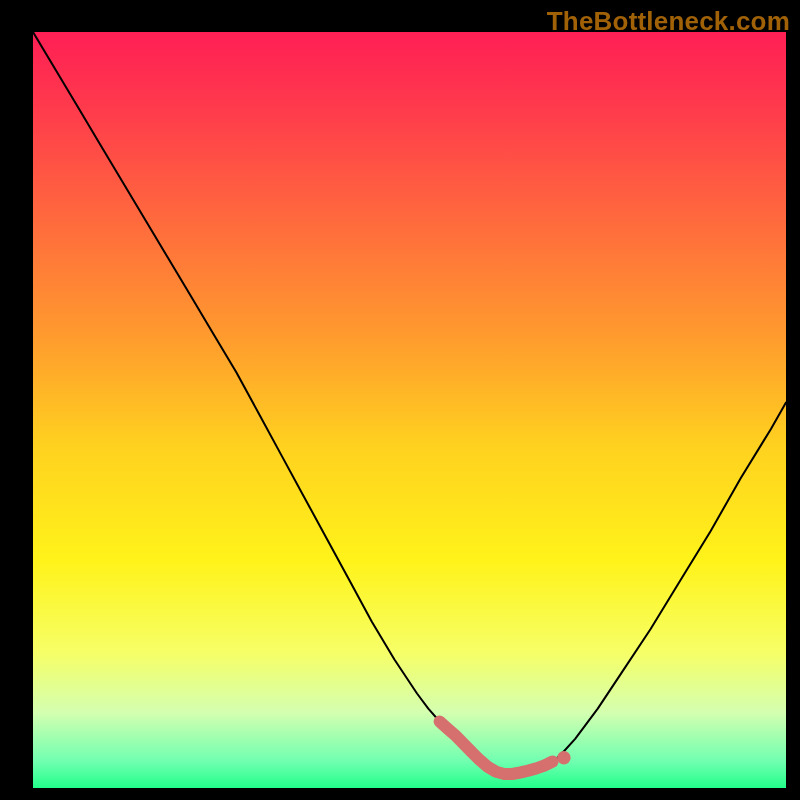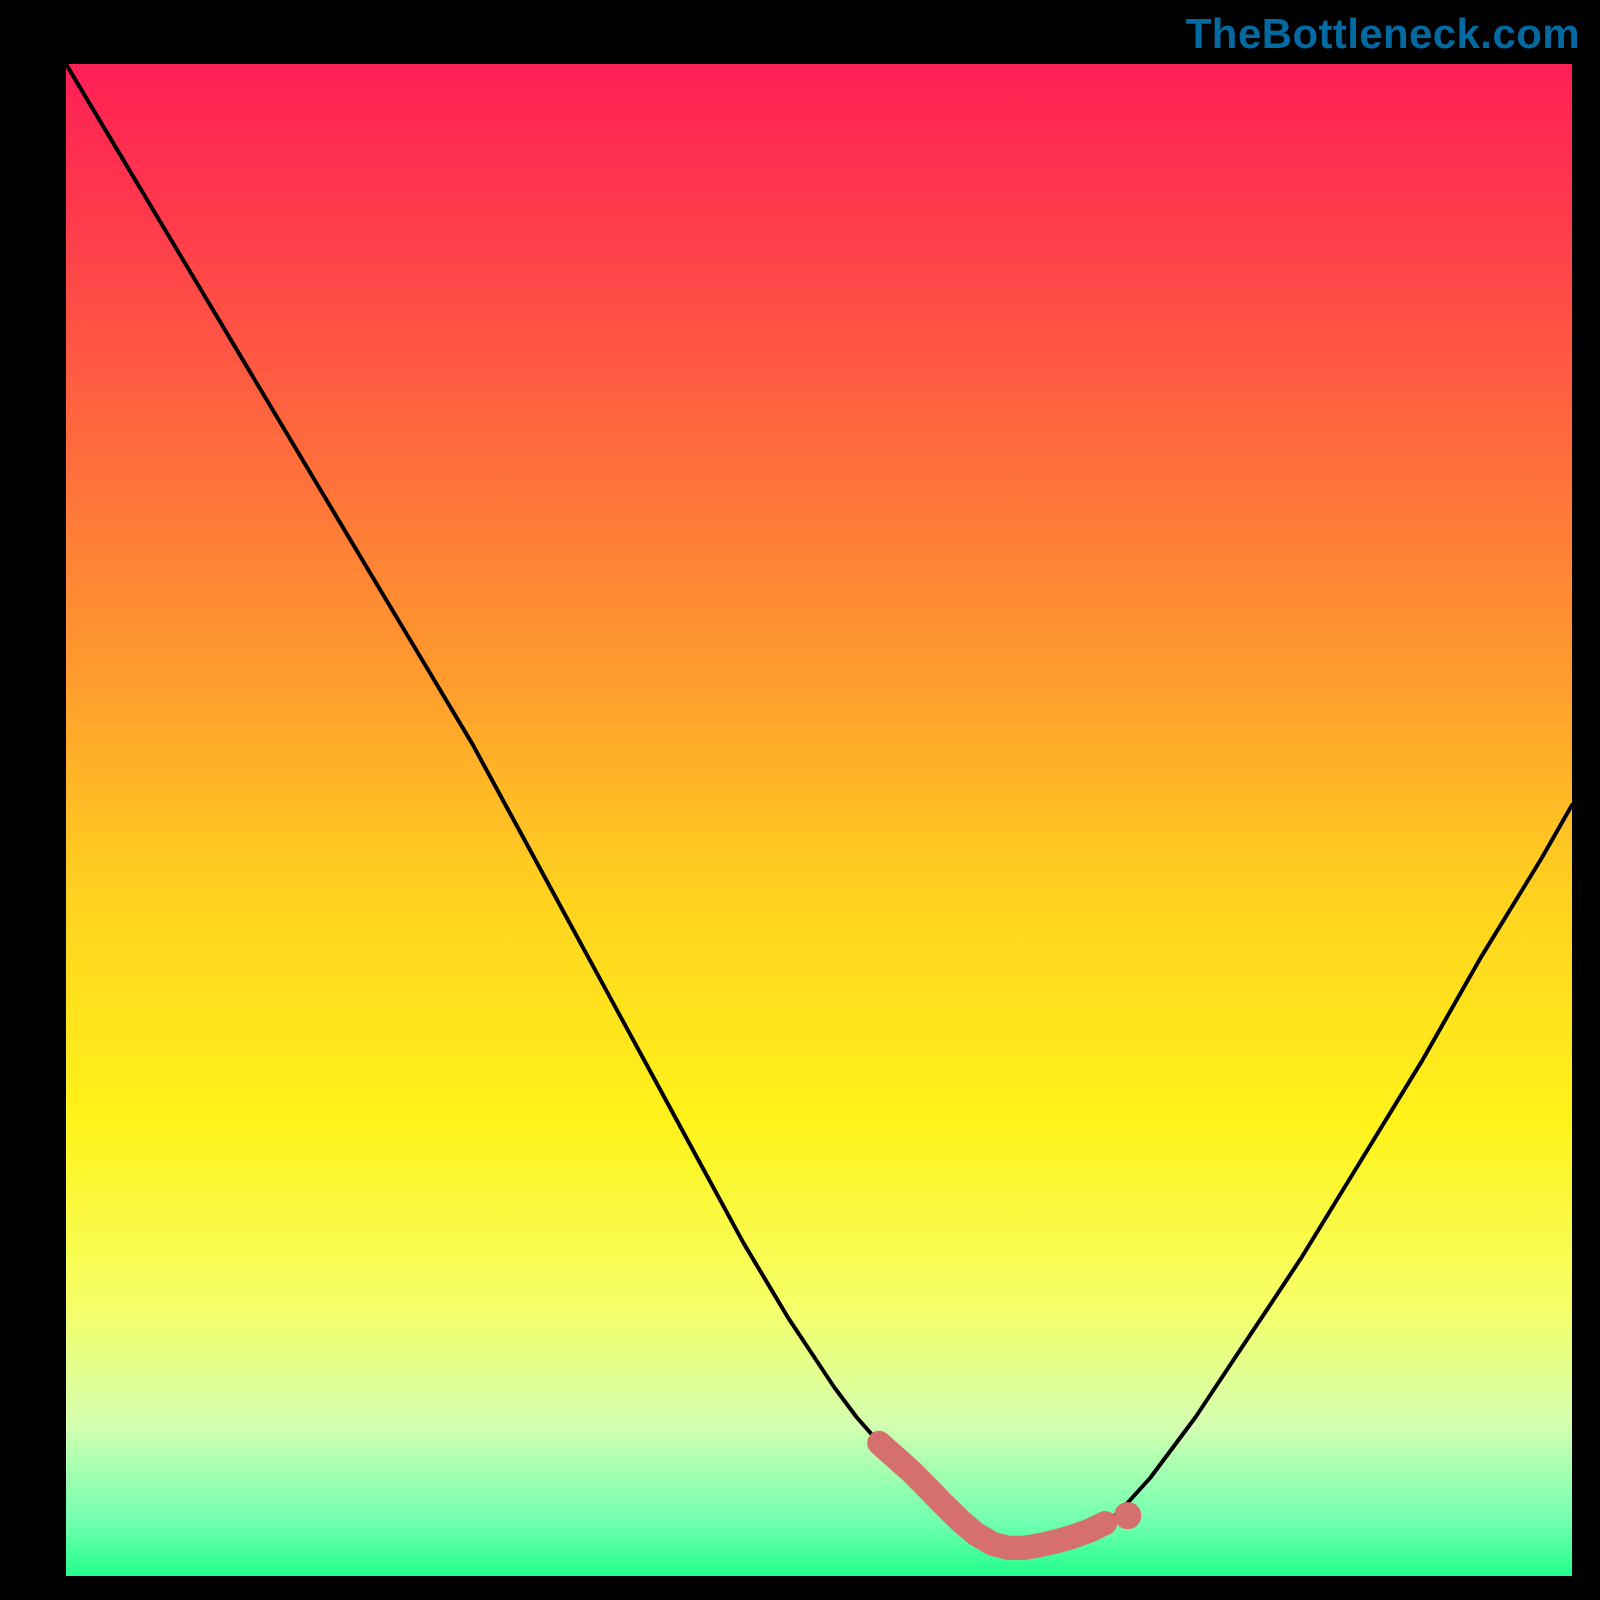"TheBottleneck.com" .watermark { color: #0369a1 -> #a16207; font-size: 21px -> 26px }
